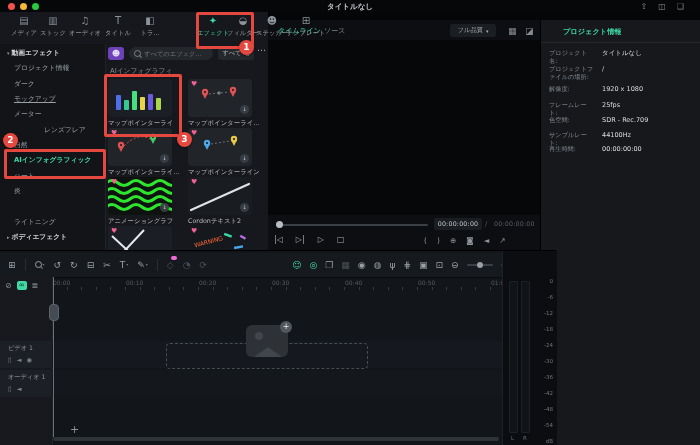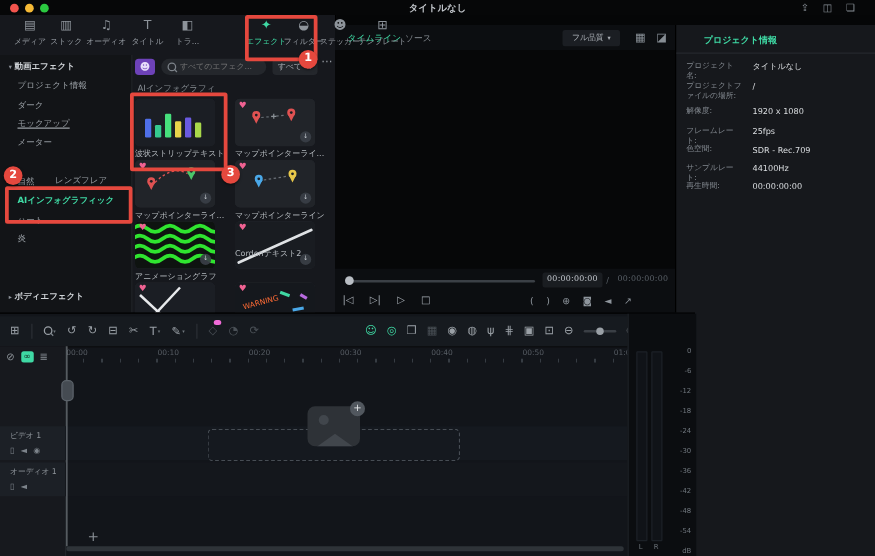"波状ストリップテキスト" div.card-label { text: 波状ストリップテキスト -> マップポインターライ }
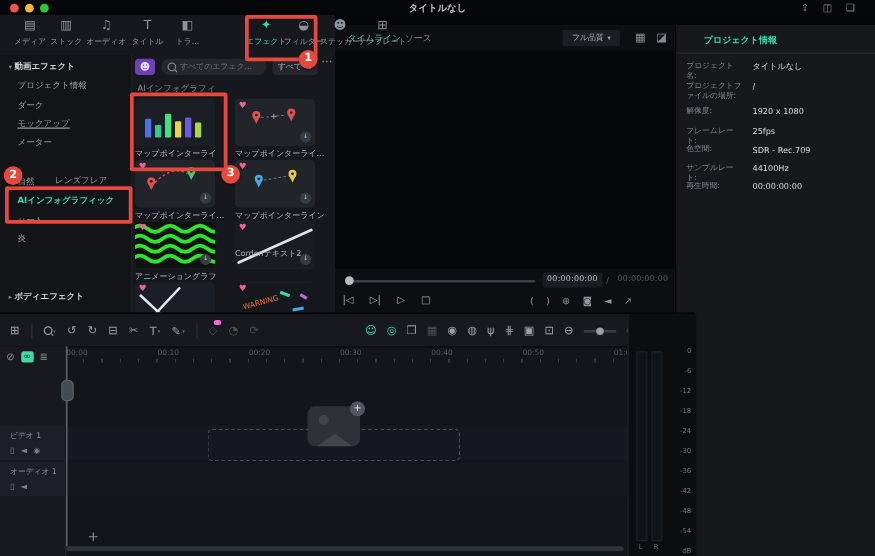"レンズフレア" div.side-item { top: 93px -> 79px }
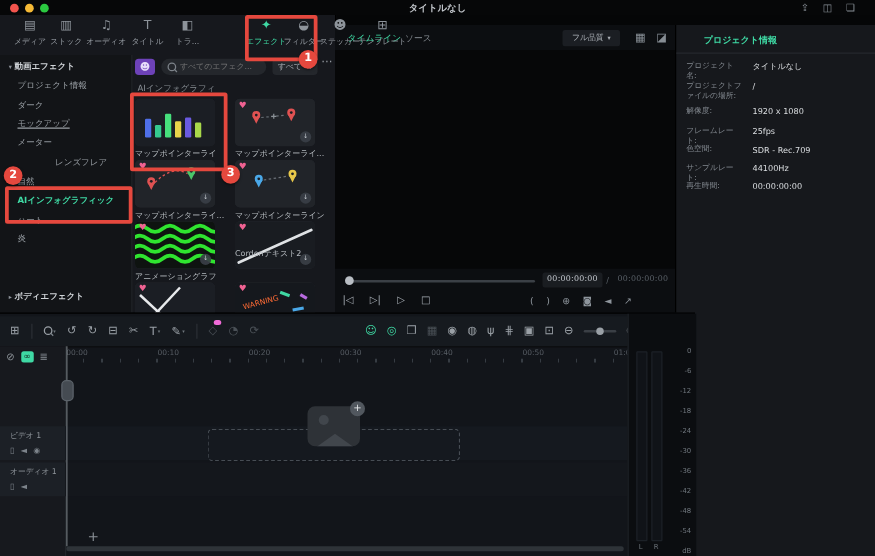"ライトニング" div.side-item { html: none -> <div><span>ライトニング</span></div> }
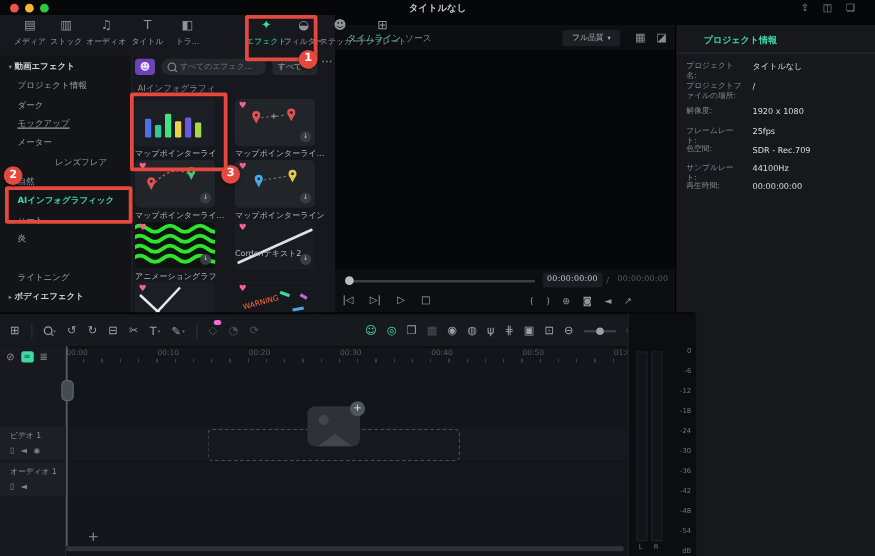"Cordonテキスト2" div.card-label { top: 155px -> 173px }
